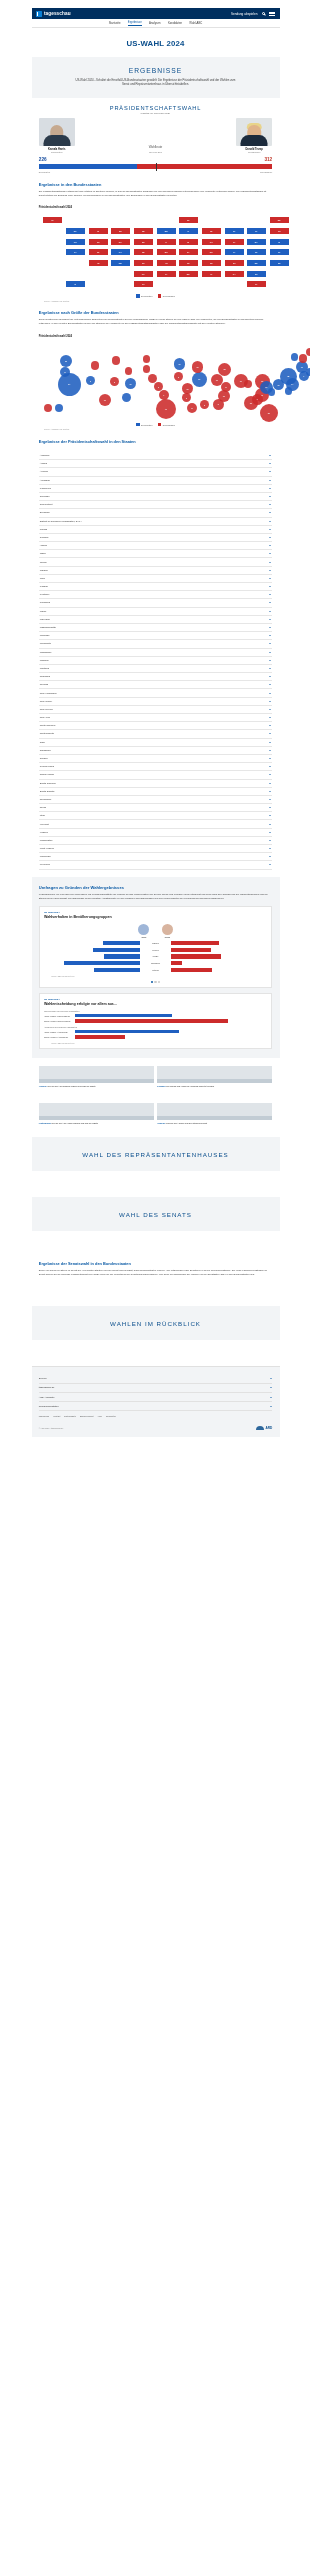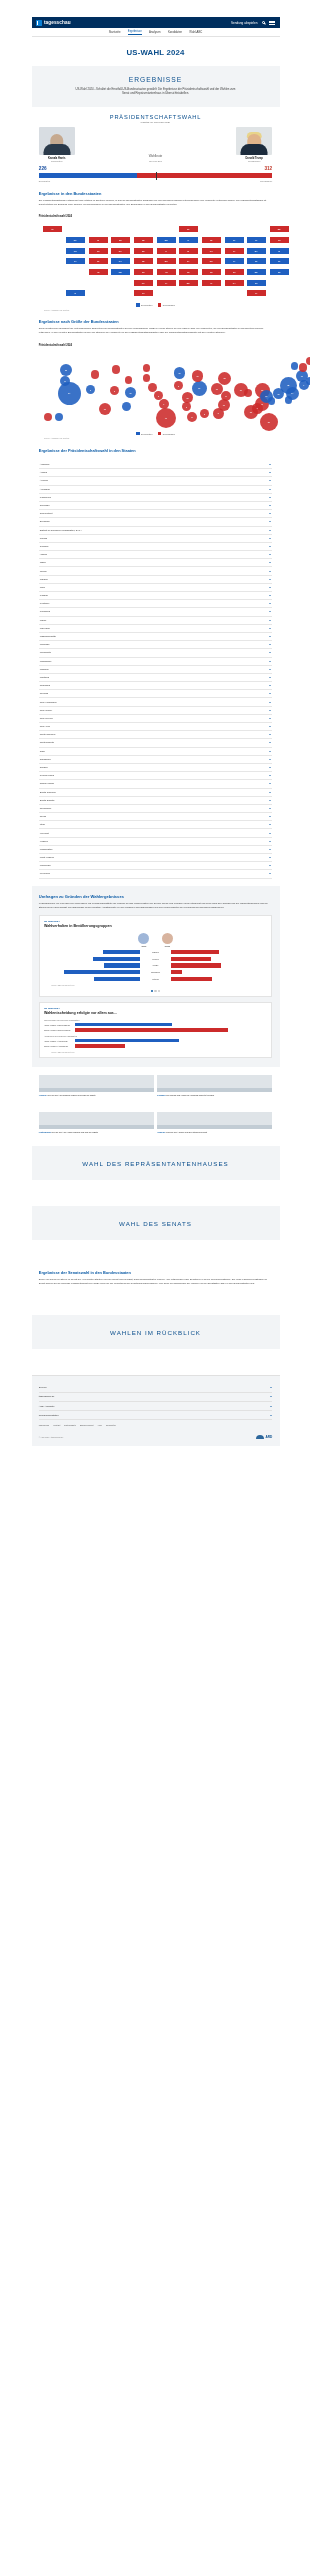"US-WAHL 2024" .page { margin: 17px auto -> 8px auto }
